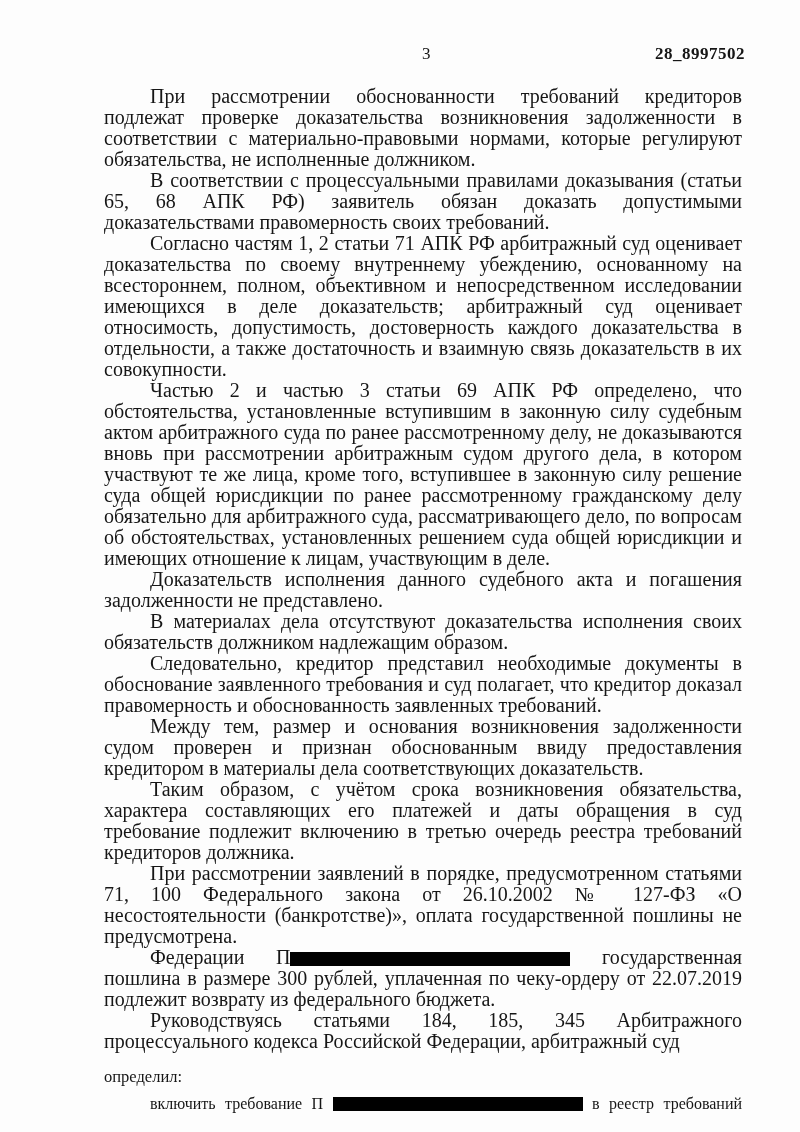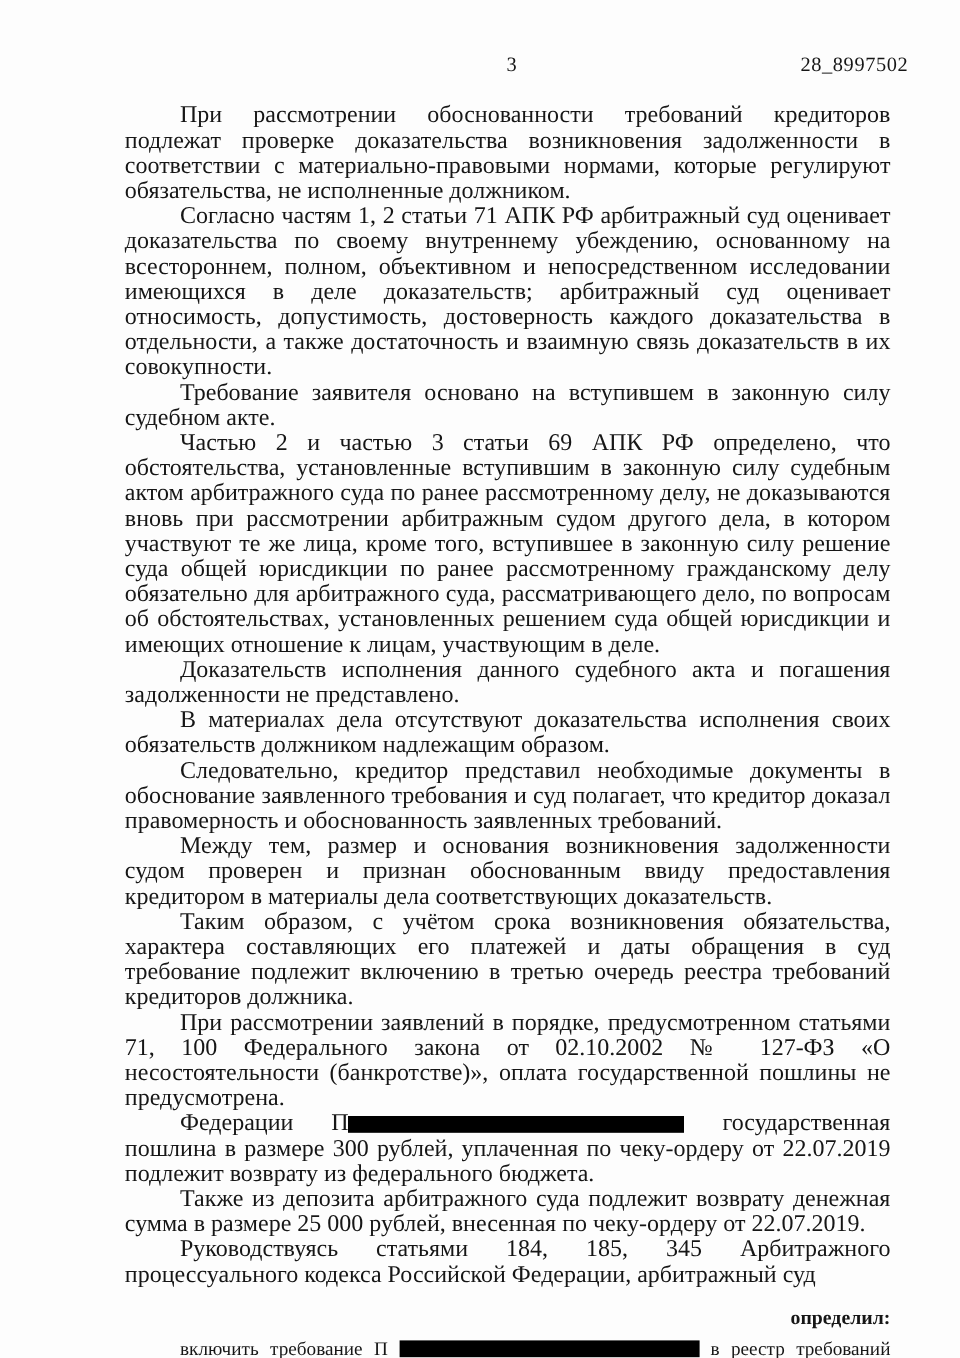"28_8997502" .case-number { font-weight: none -> bold; right: 0 -> 12px }
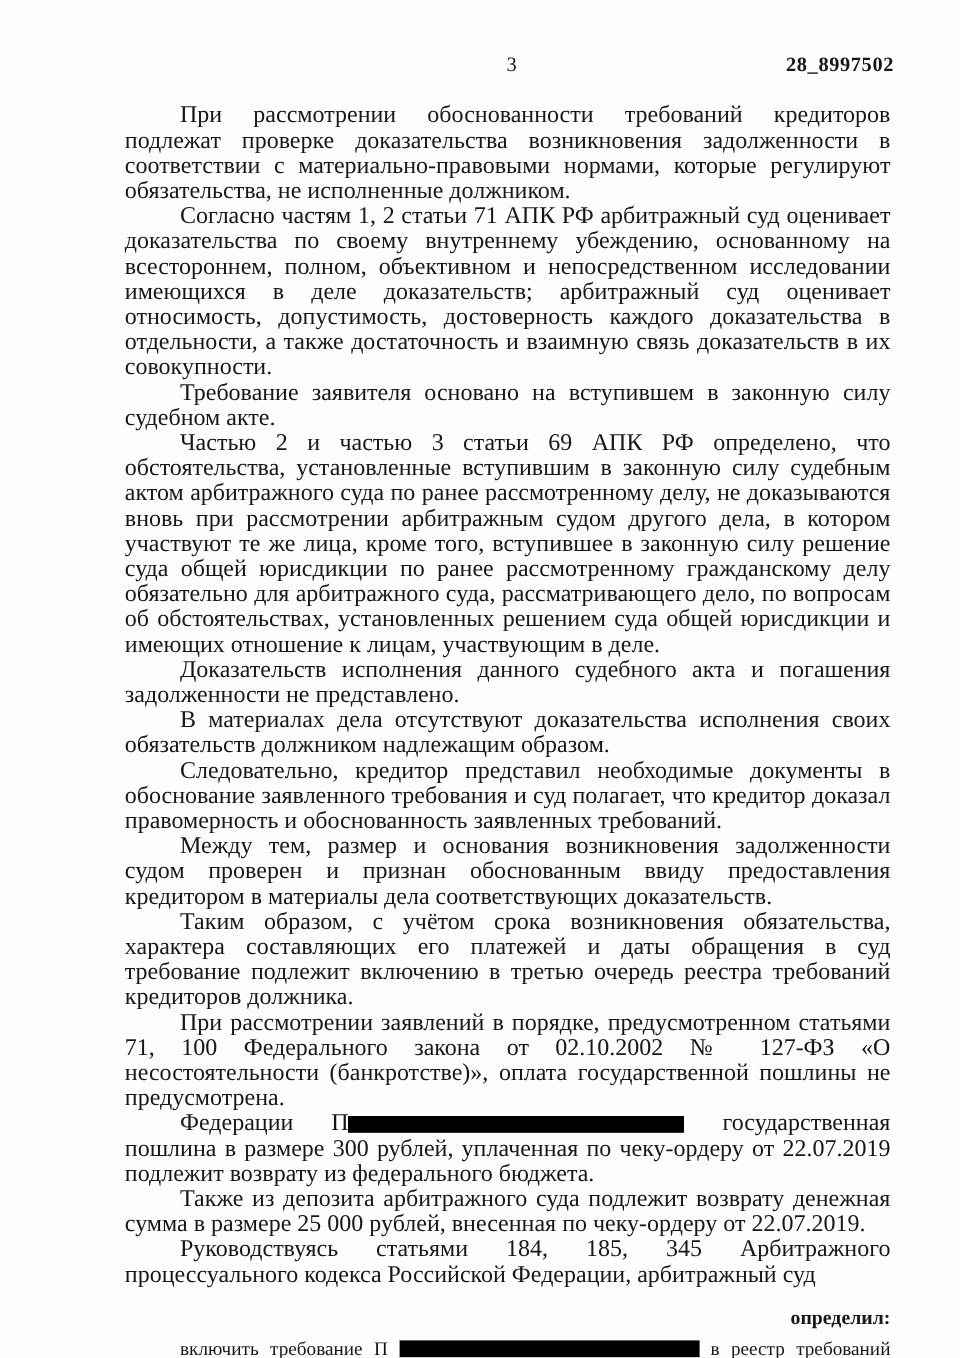"В соответствии с процессуальными" p.para { html: none -> <p>В соответствии с процессуальными правилами доказывания (статьи 65, 68 АПК РФ) заявитель обязан доказать допустимыми доказательствами правомерность своих требований.</p> }
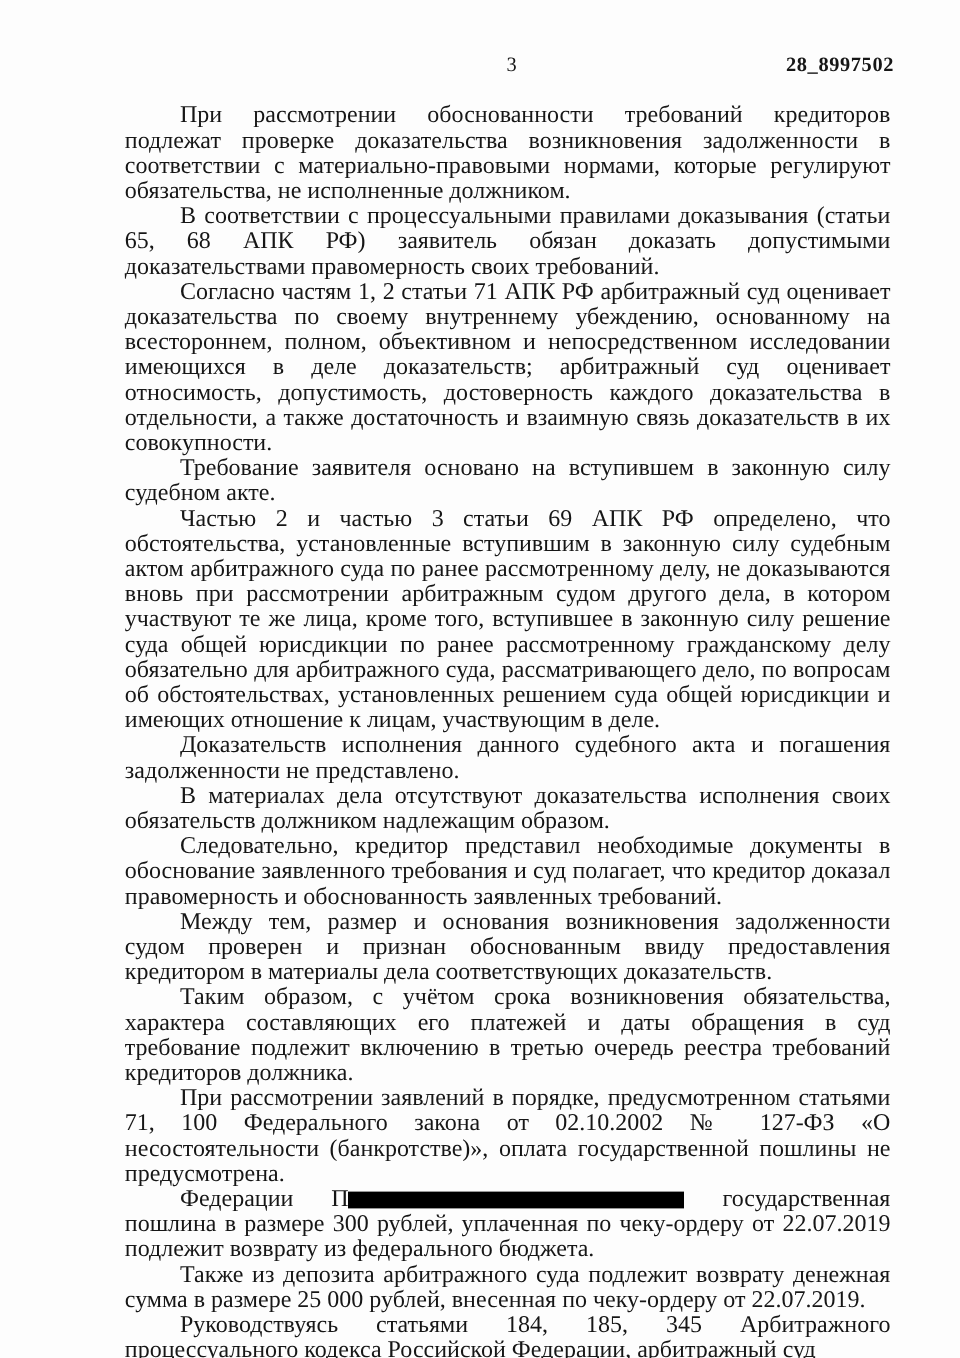"Требование заявителя основано на" p.para { html: <p>Требование заявителя основано на вступившем в законную силу судебном акте.</p> -> none }
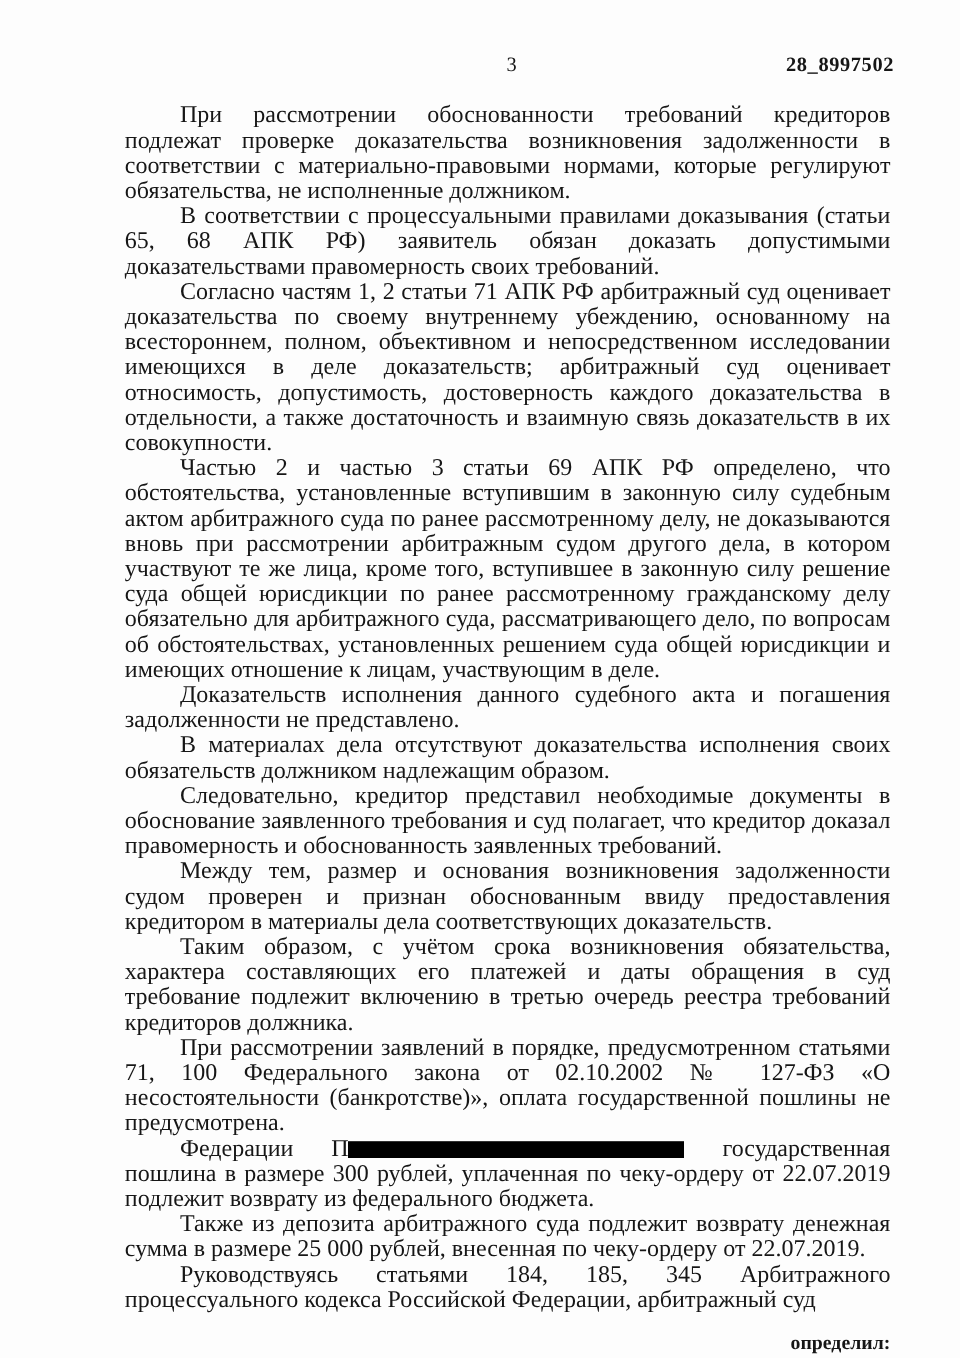"При рассмотрении заявлений в порядке," p.para { text: 02.10.2002 -> 26.10.2002 }
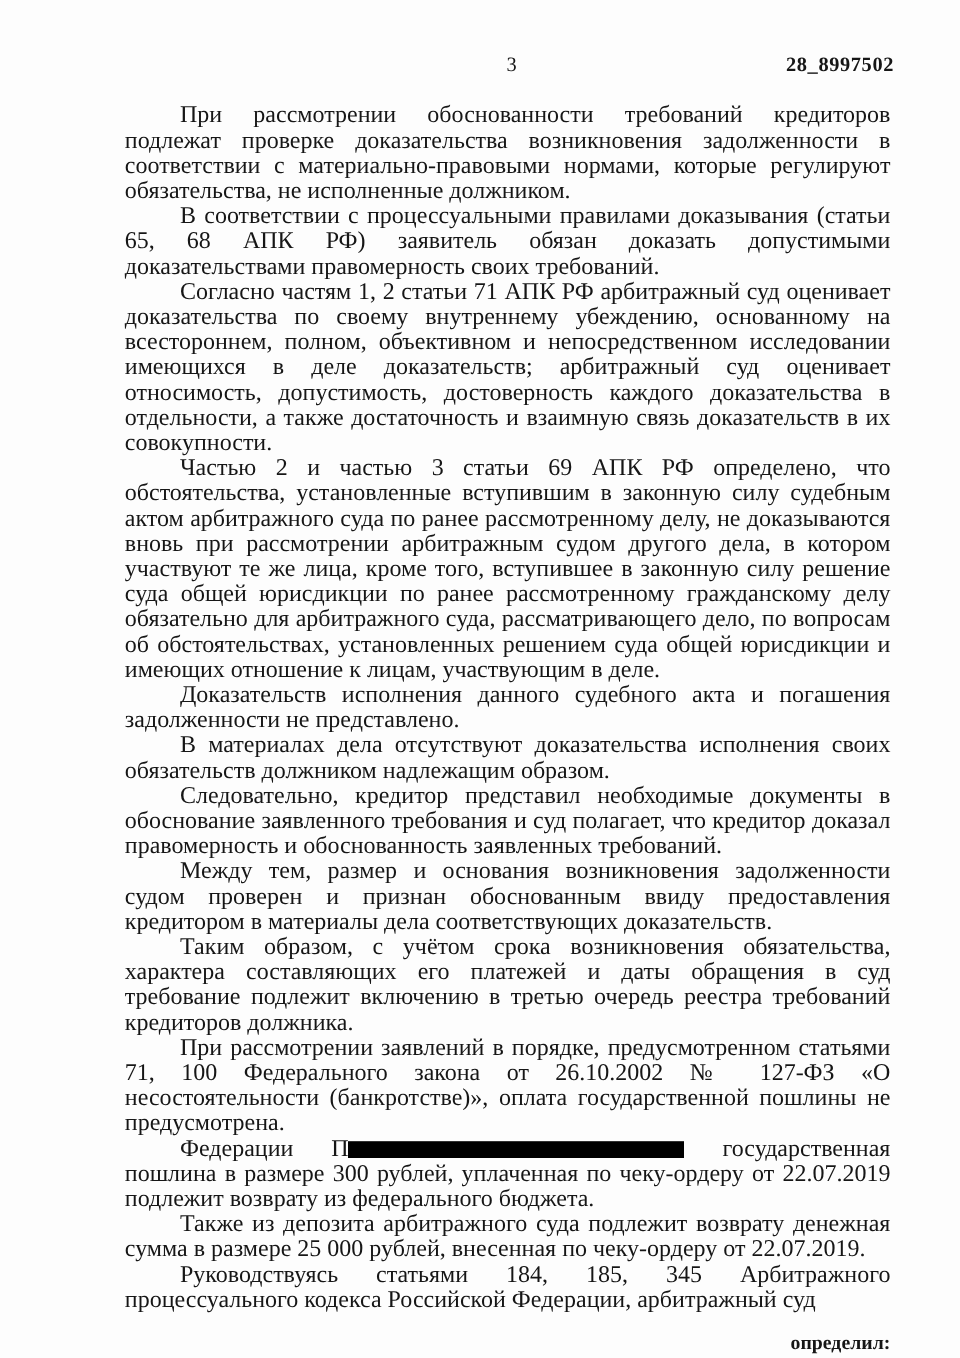"Также из депозита арбитражного суда" p.para { html: <p>Также из депозита арбитражного суда подлежит возврату денежная сумма в размере 25 000 рублей, внесенная по чеку-ордеру от 22.07.2019.</p> -> none }
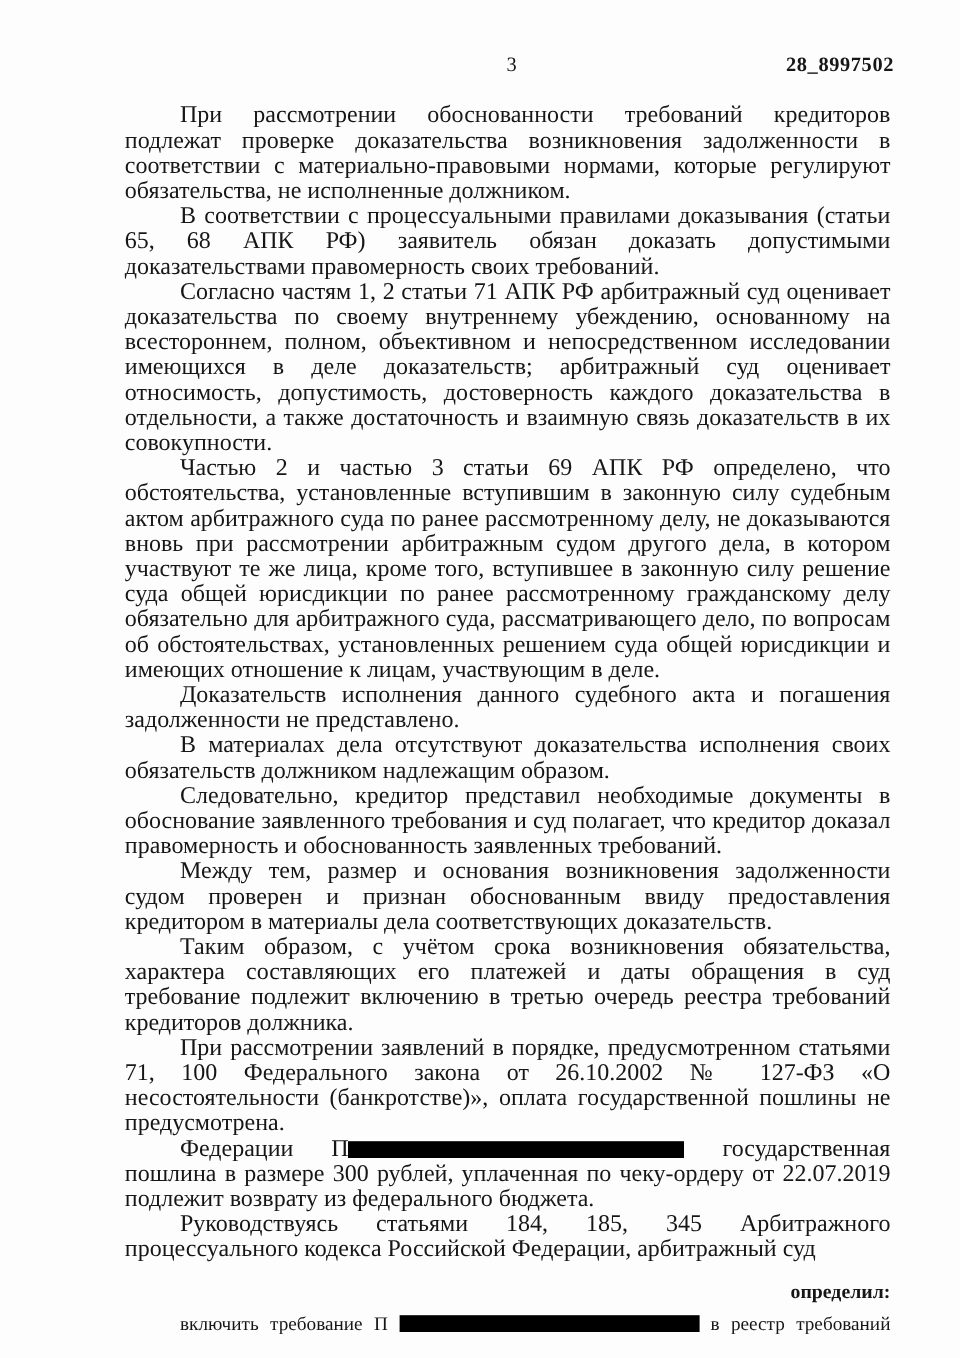"определил:" .ruling-heading { font-weight: bold -> normal; text-align: right -> left }
